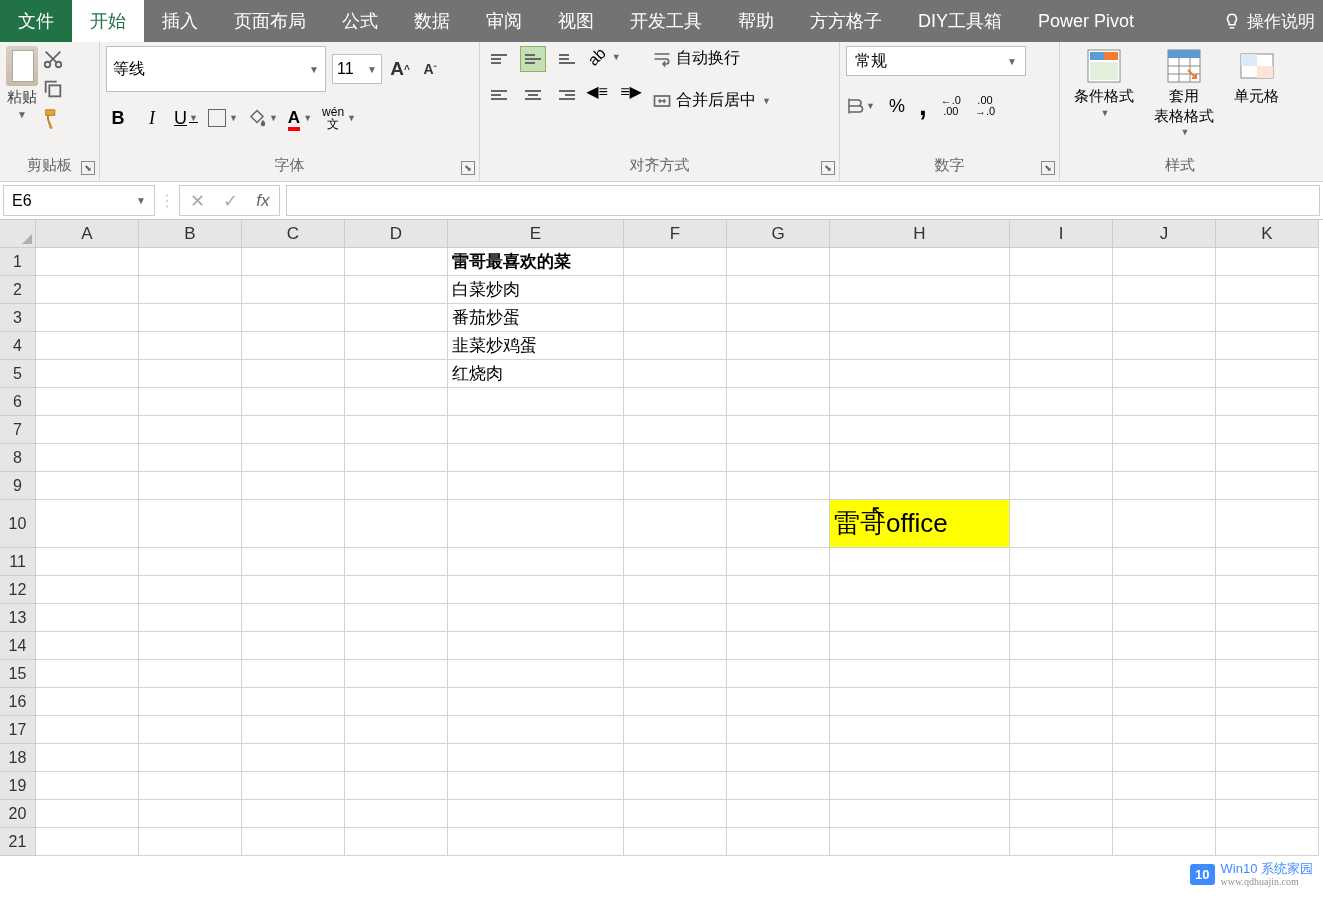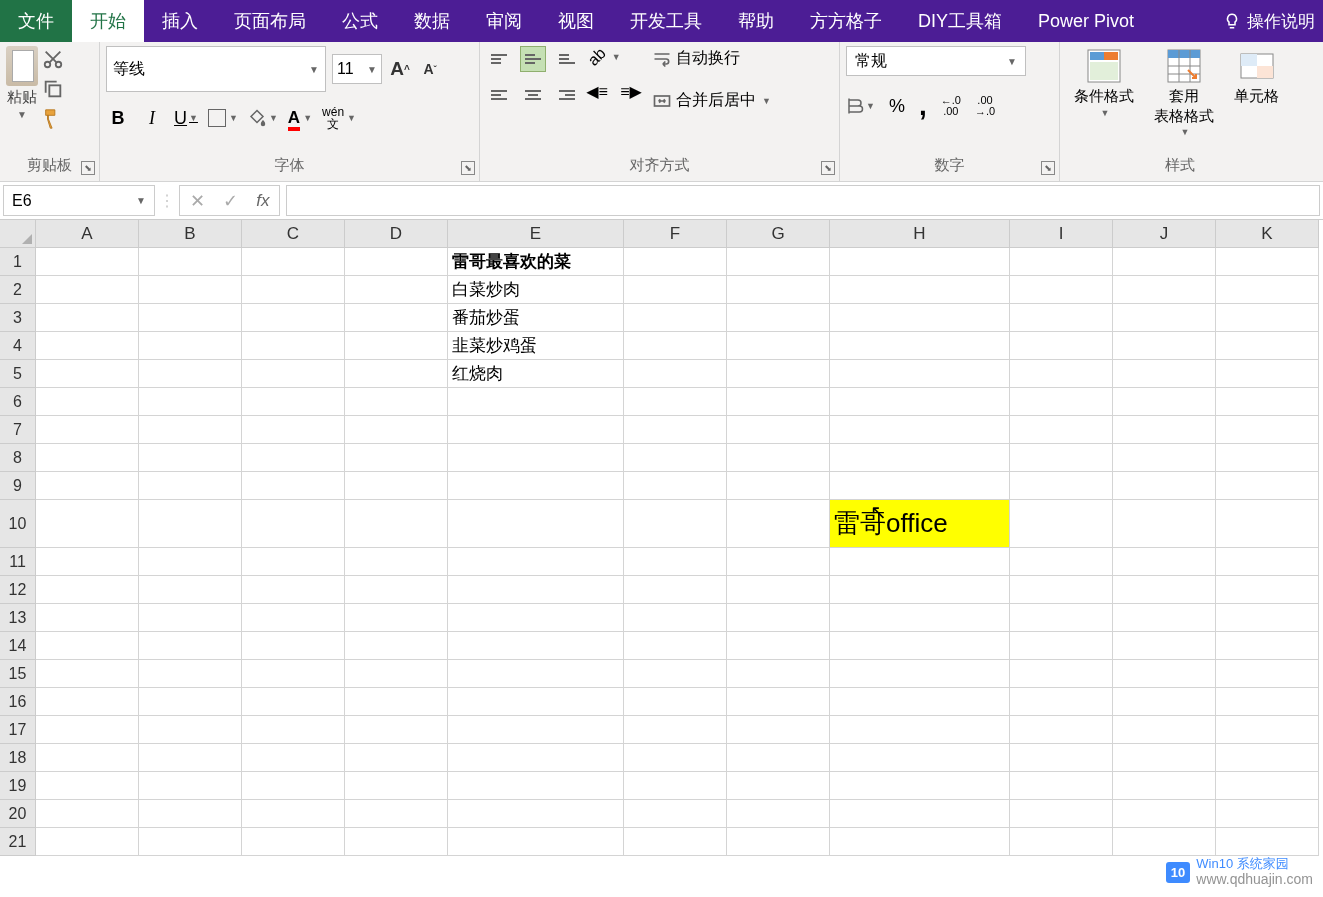"文件" .tab-bar { background: #4c1d95 -> #737373 }
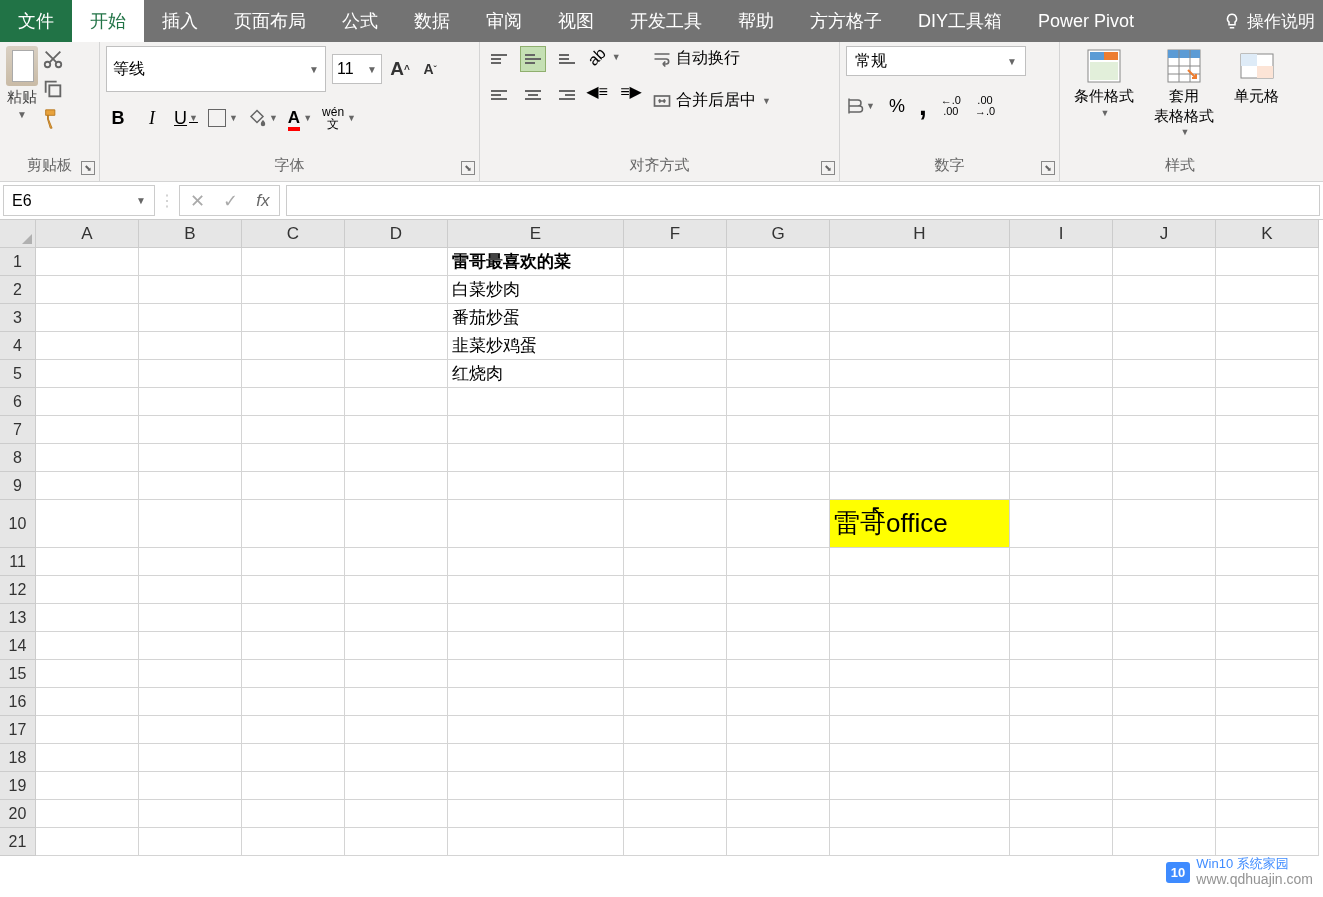"www.qdhuajin.com" .wm-text .sub { font-family: none -> Liberation Serif, serif; font-size: 14px -> 10px }
